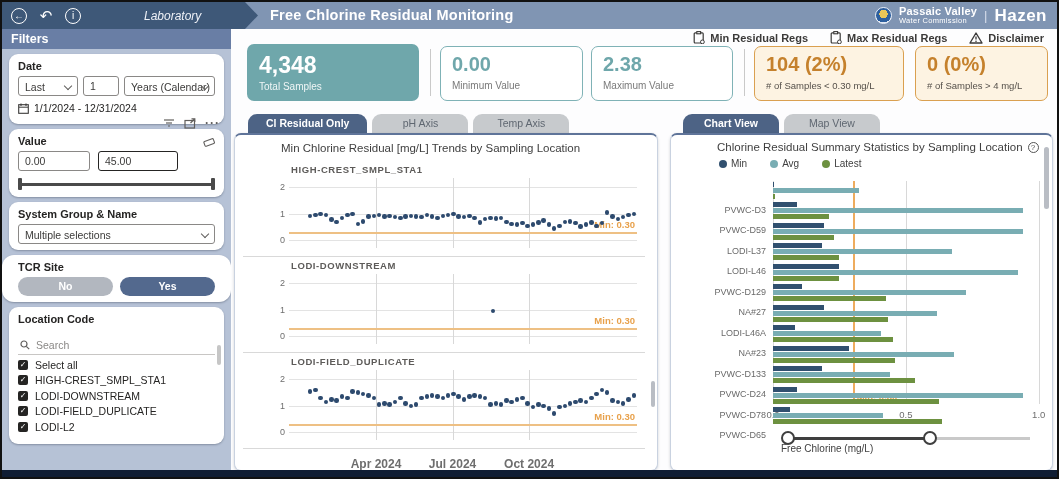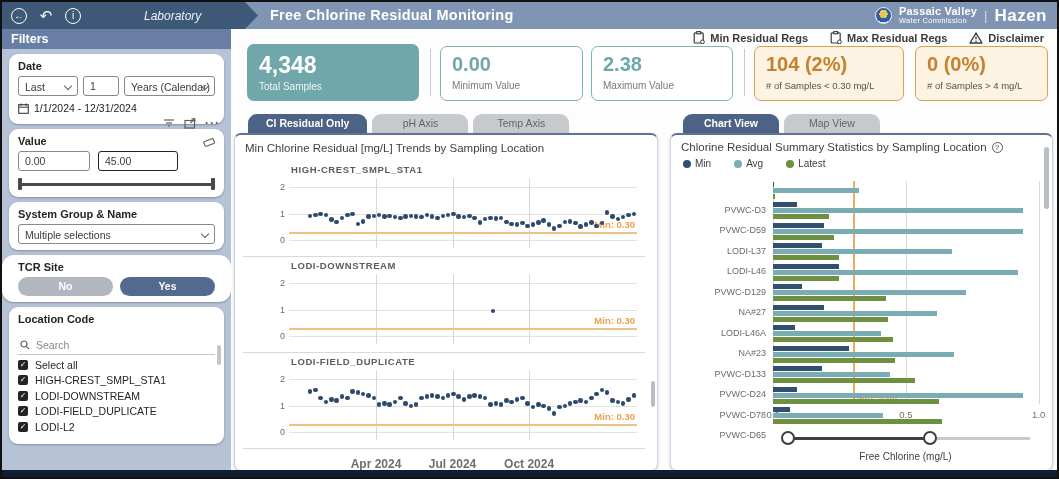"Min Chlorine Residual [mg/L] Trends" .panel { padding-left: none -> 36px }
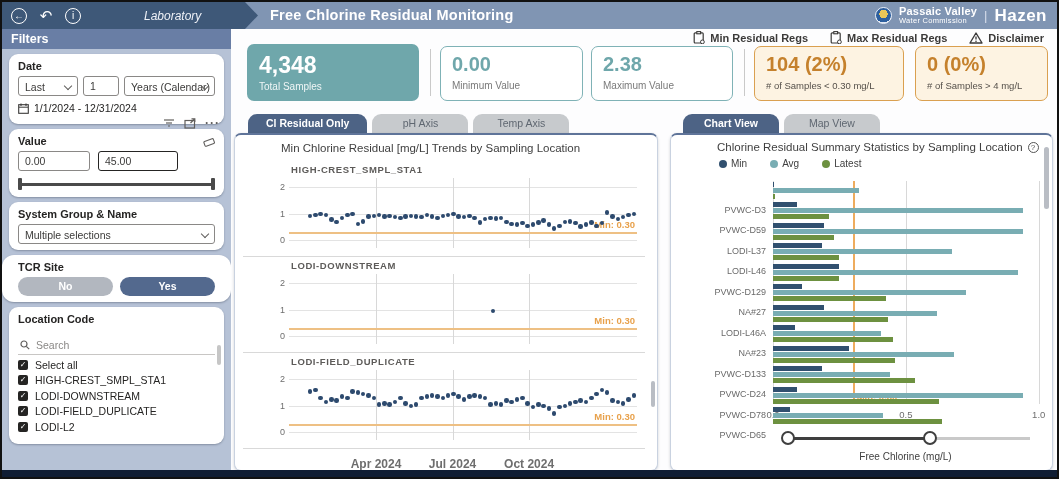"Free Chlorine (mg/L)" .slider2-label { bottom: 8px -> 16px; text-align: center -> none }
